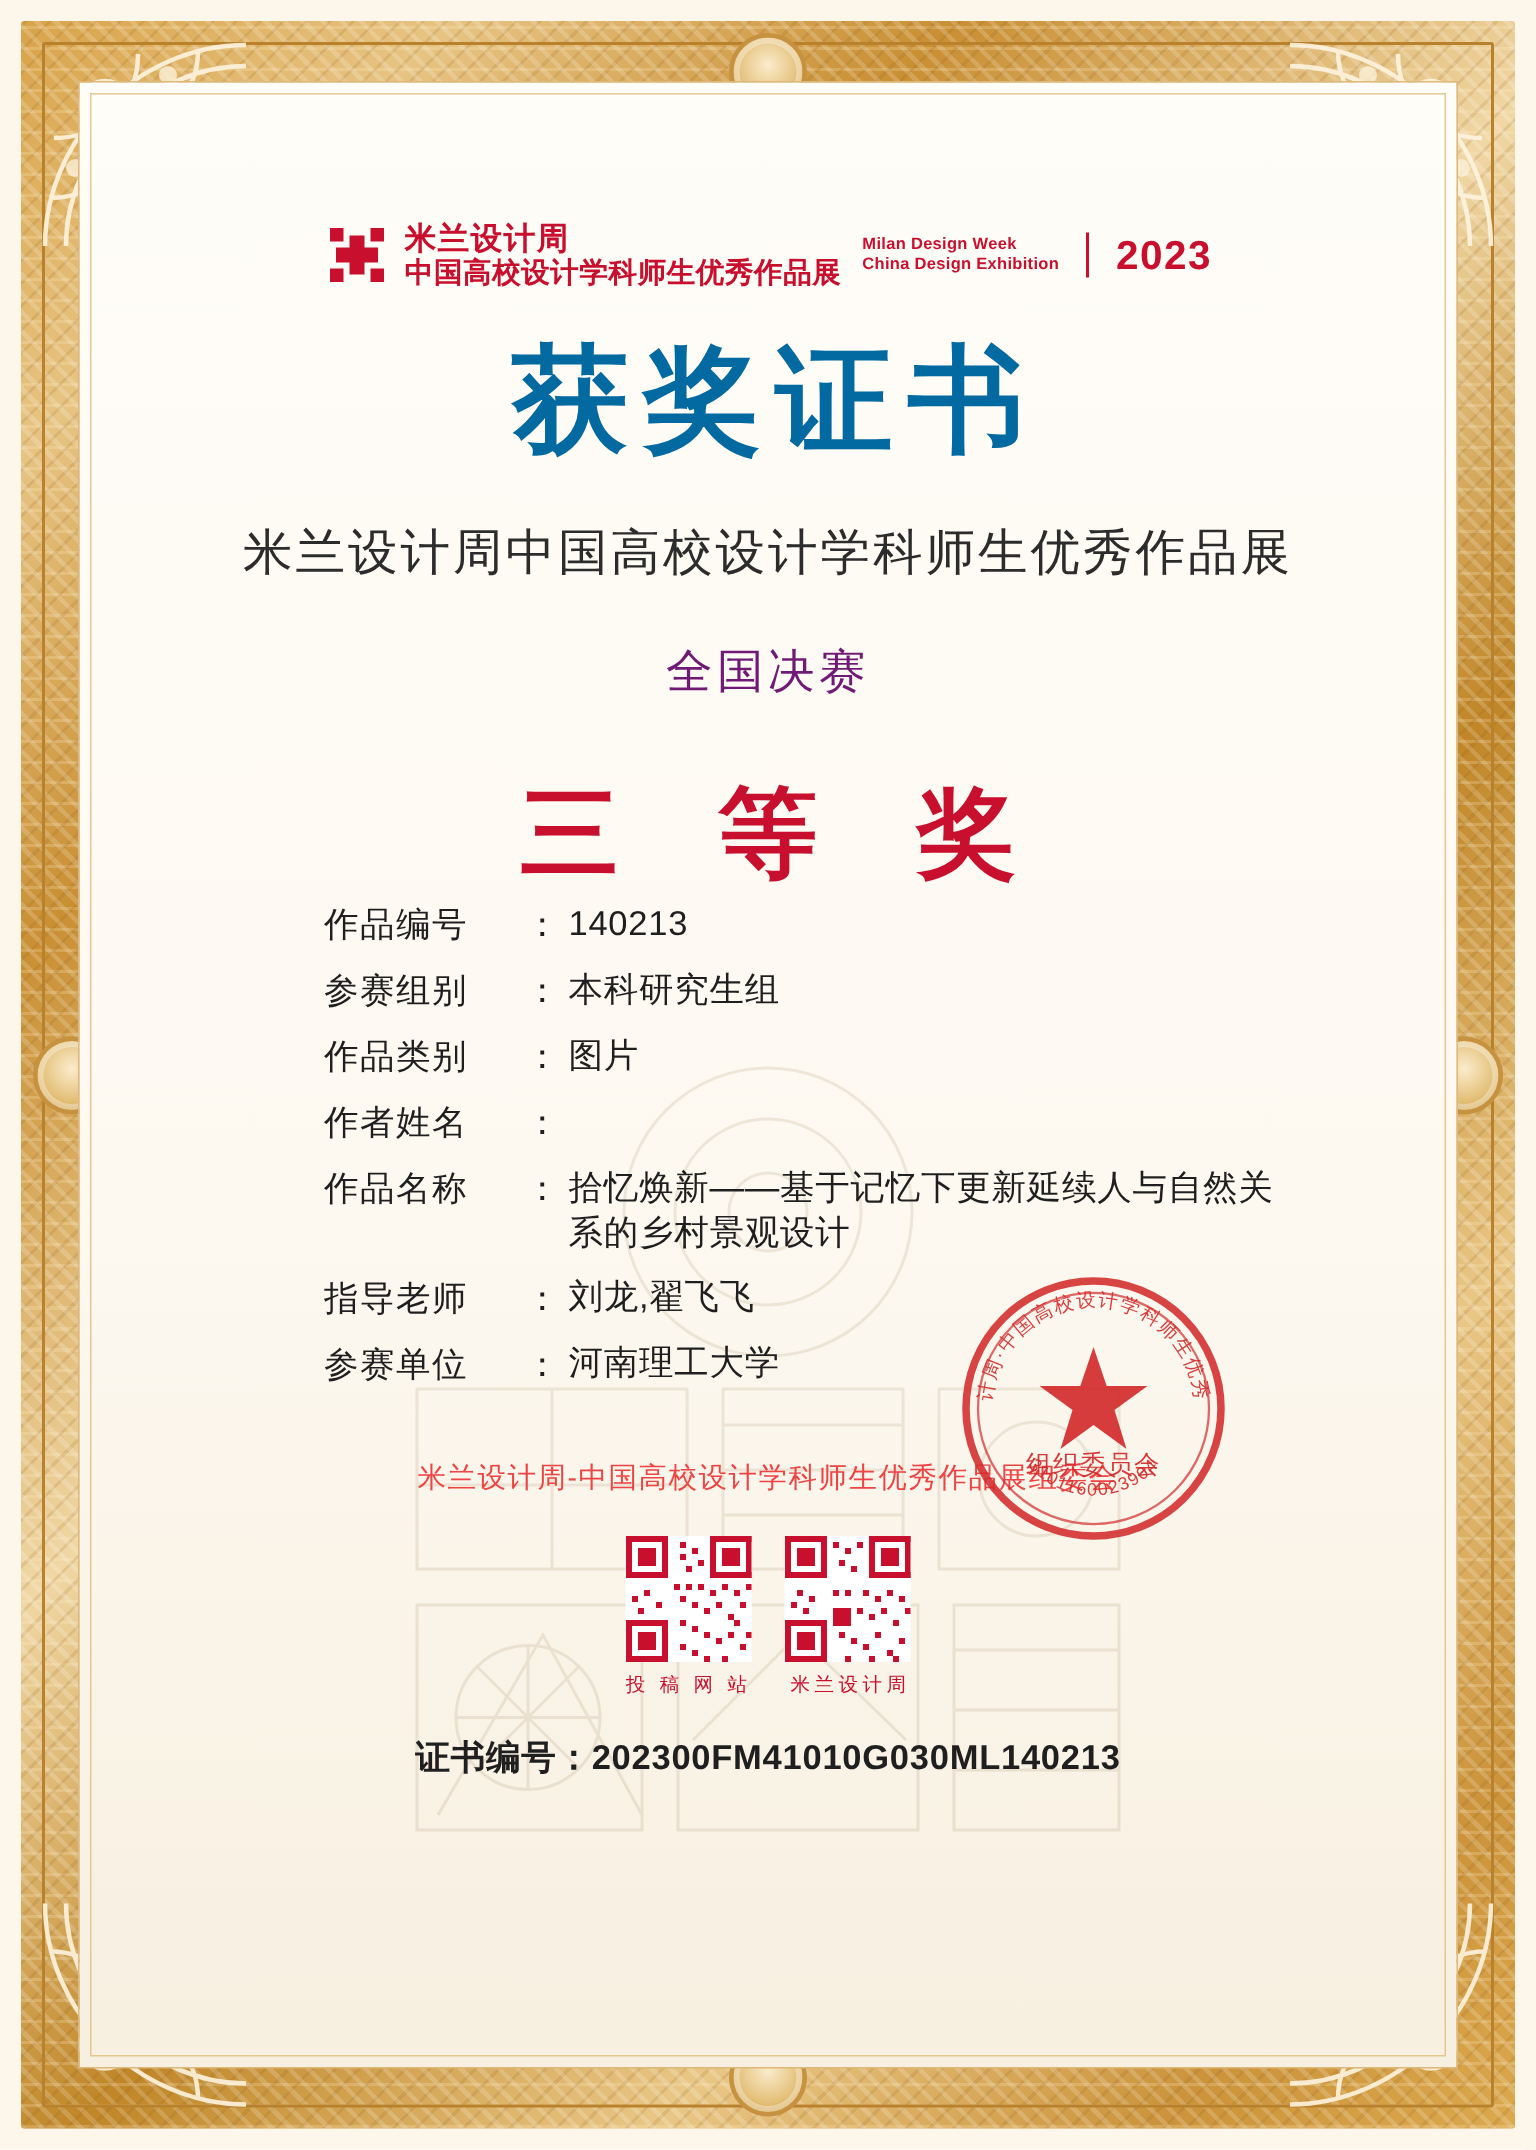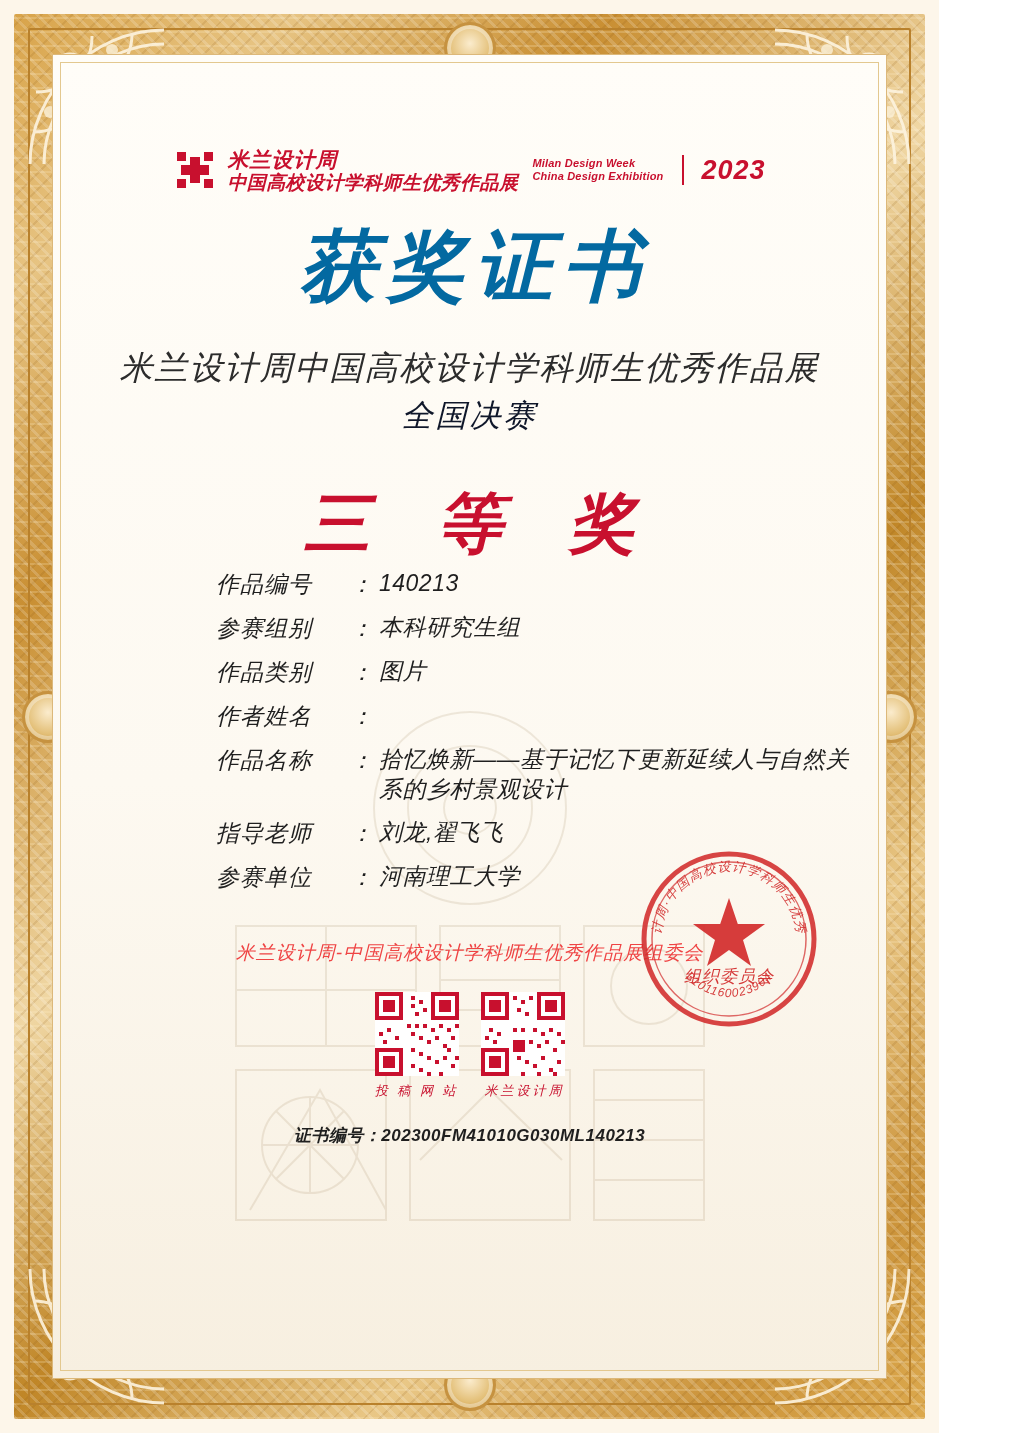"米兰设计周" .certificate { font-style: italic -> none; width: 939px -> 1024px }
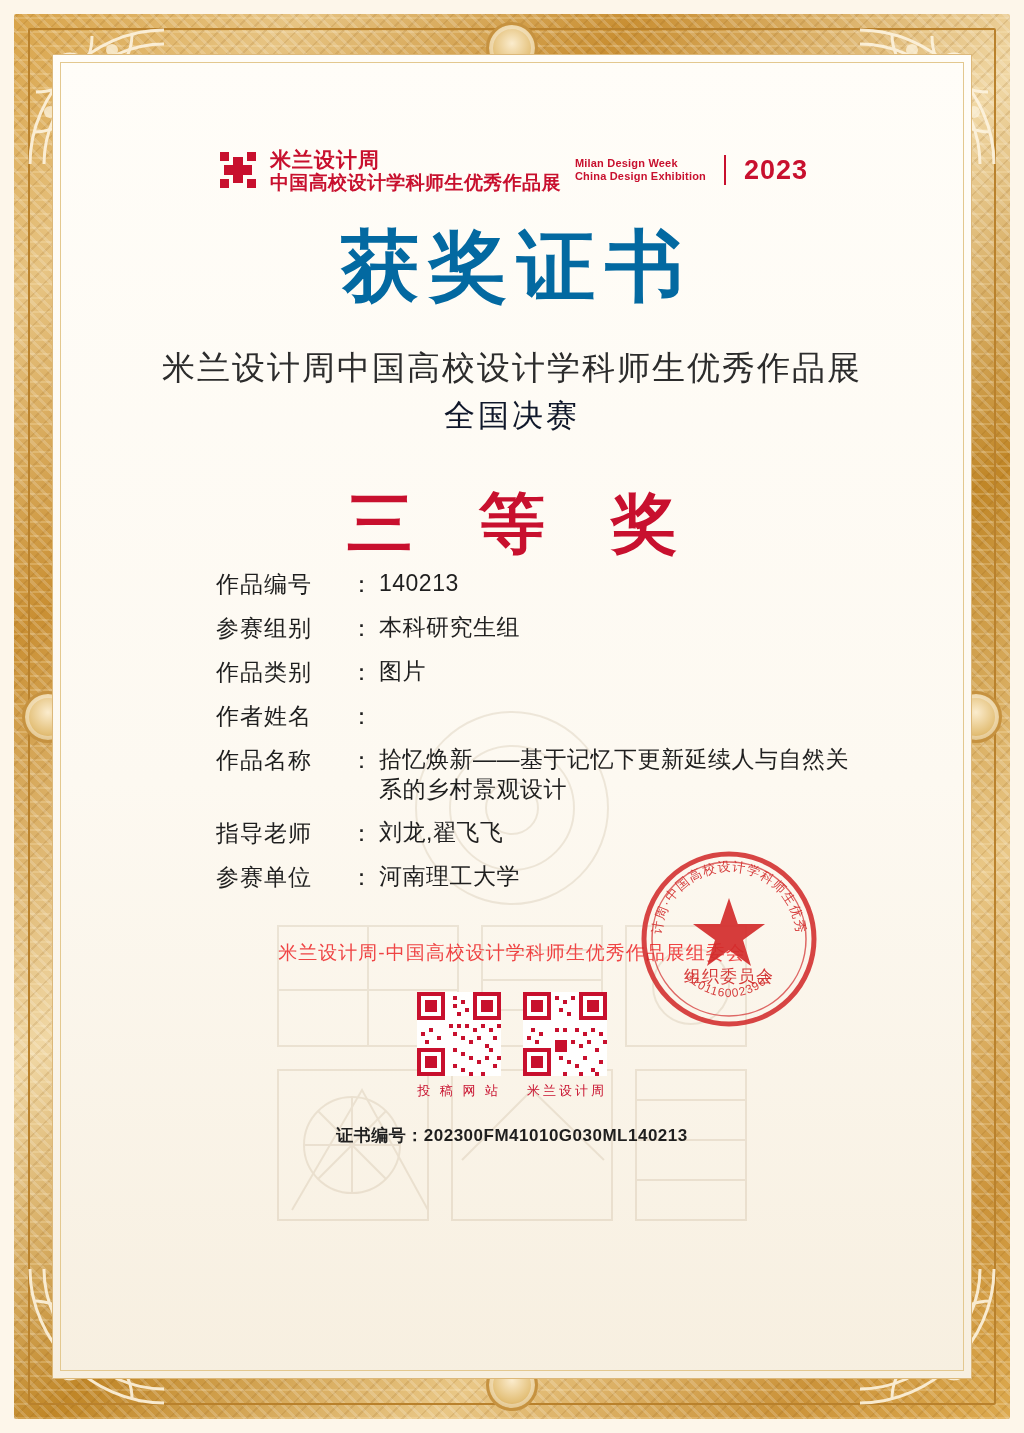"全国决赛" .subtitle-2 { color: #0f172a -> #701a75; margin-top: 4px -> 36px }
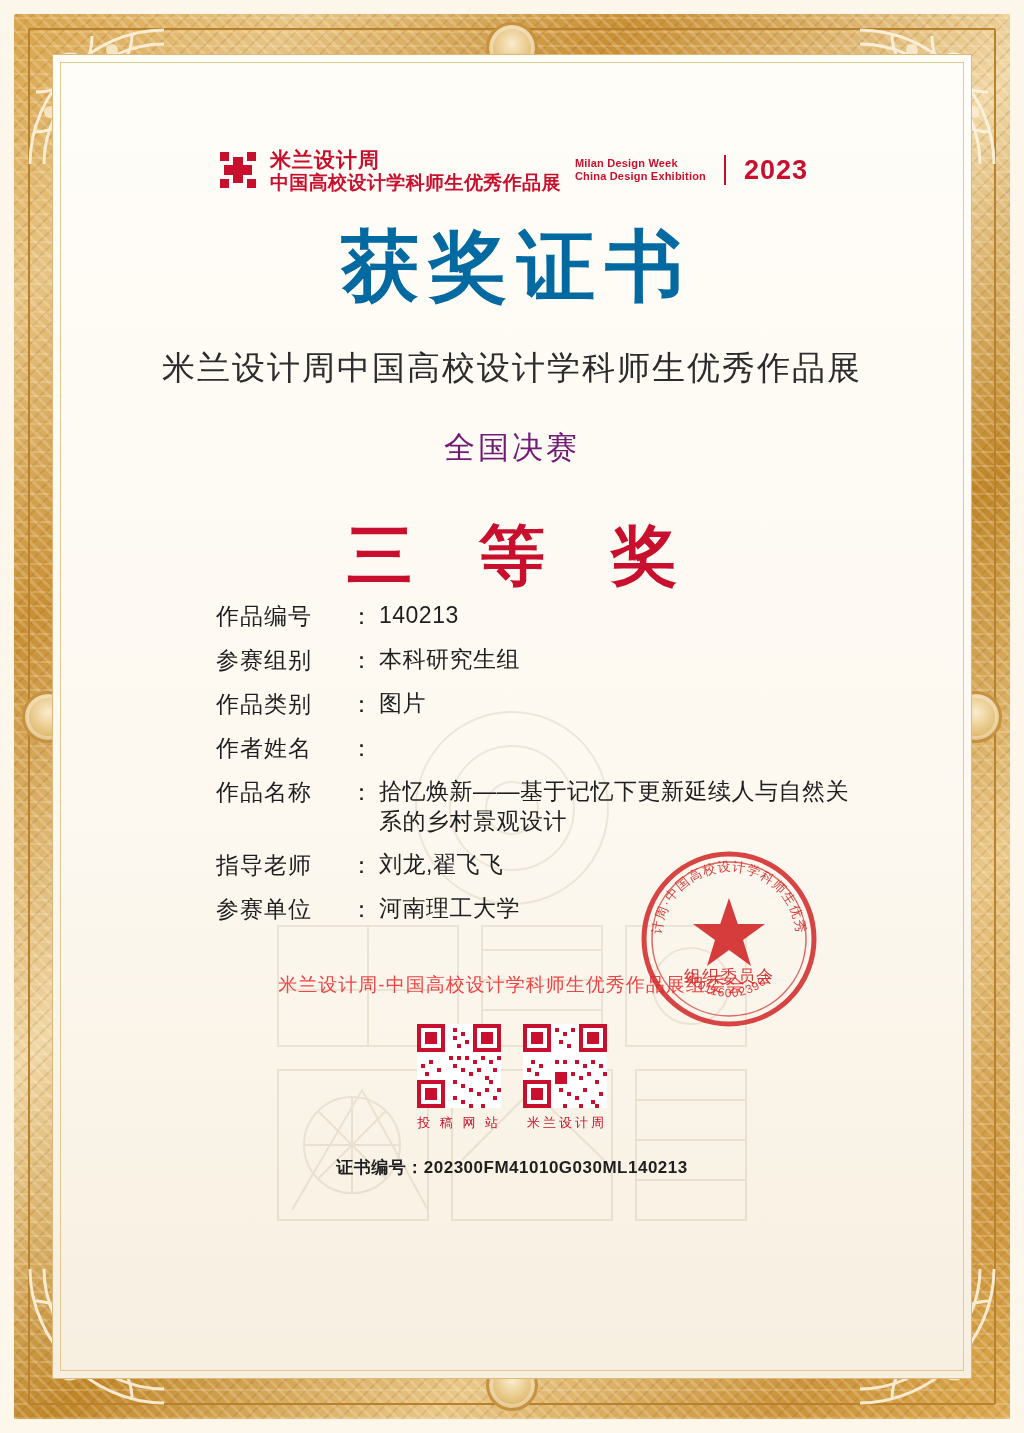"证书编号：202300FM41010G030ML140213" .cert-no { font-size: 17px -> 23px }
